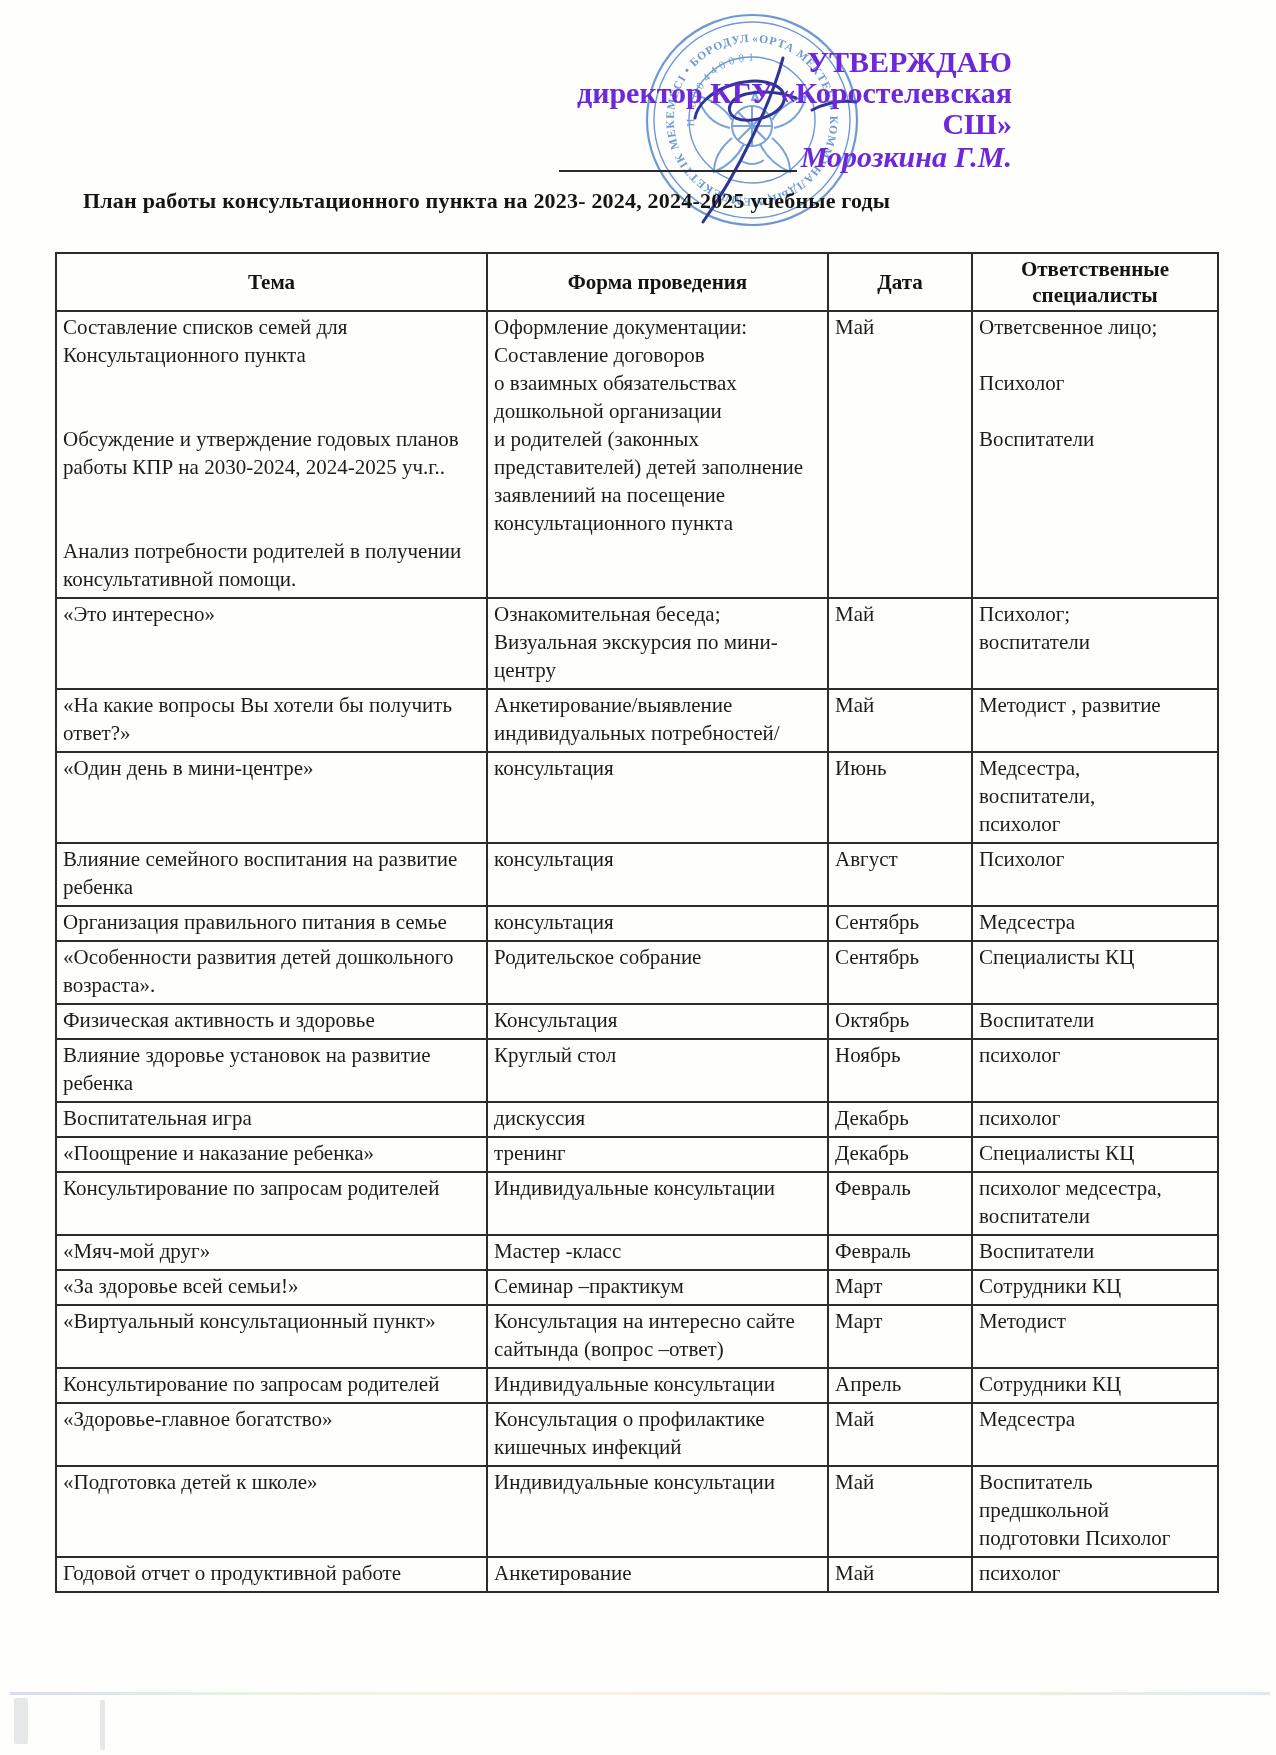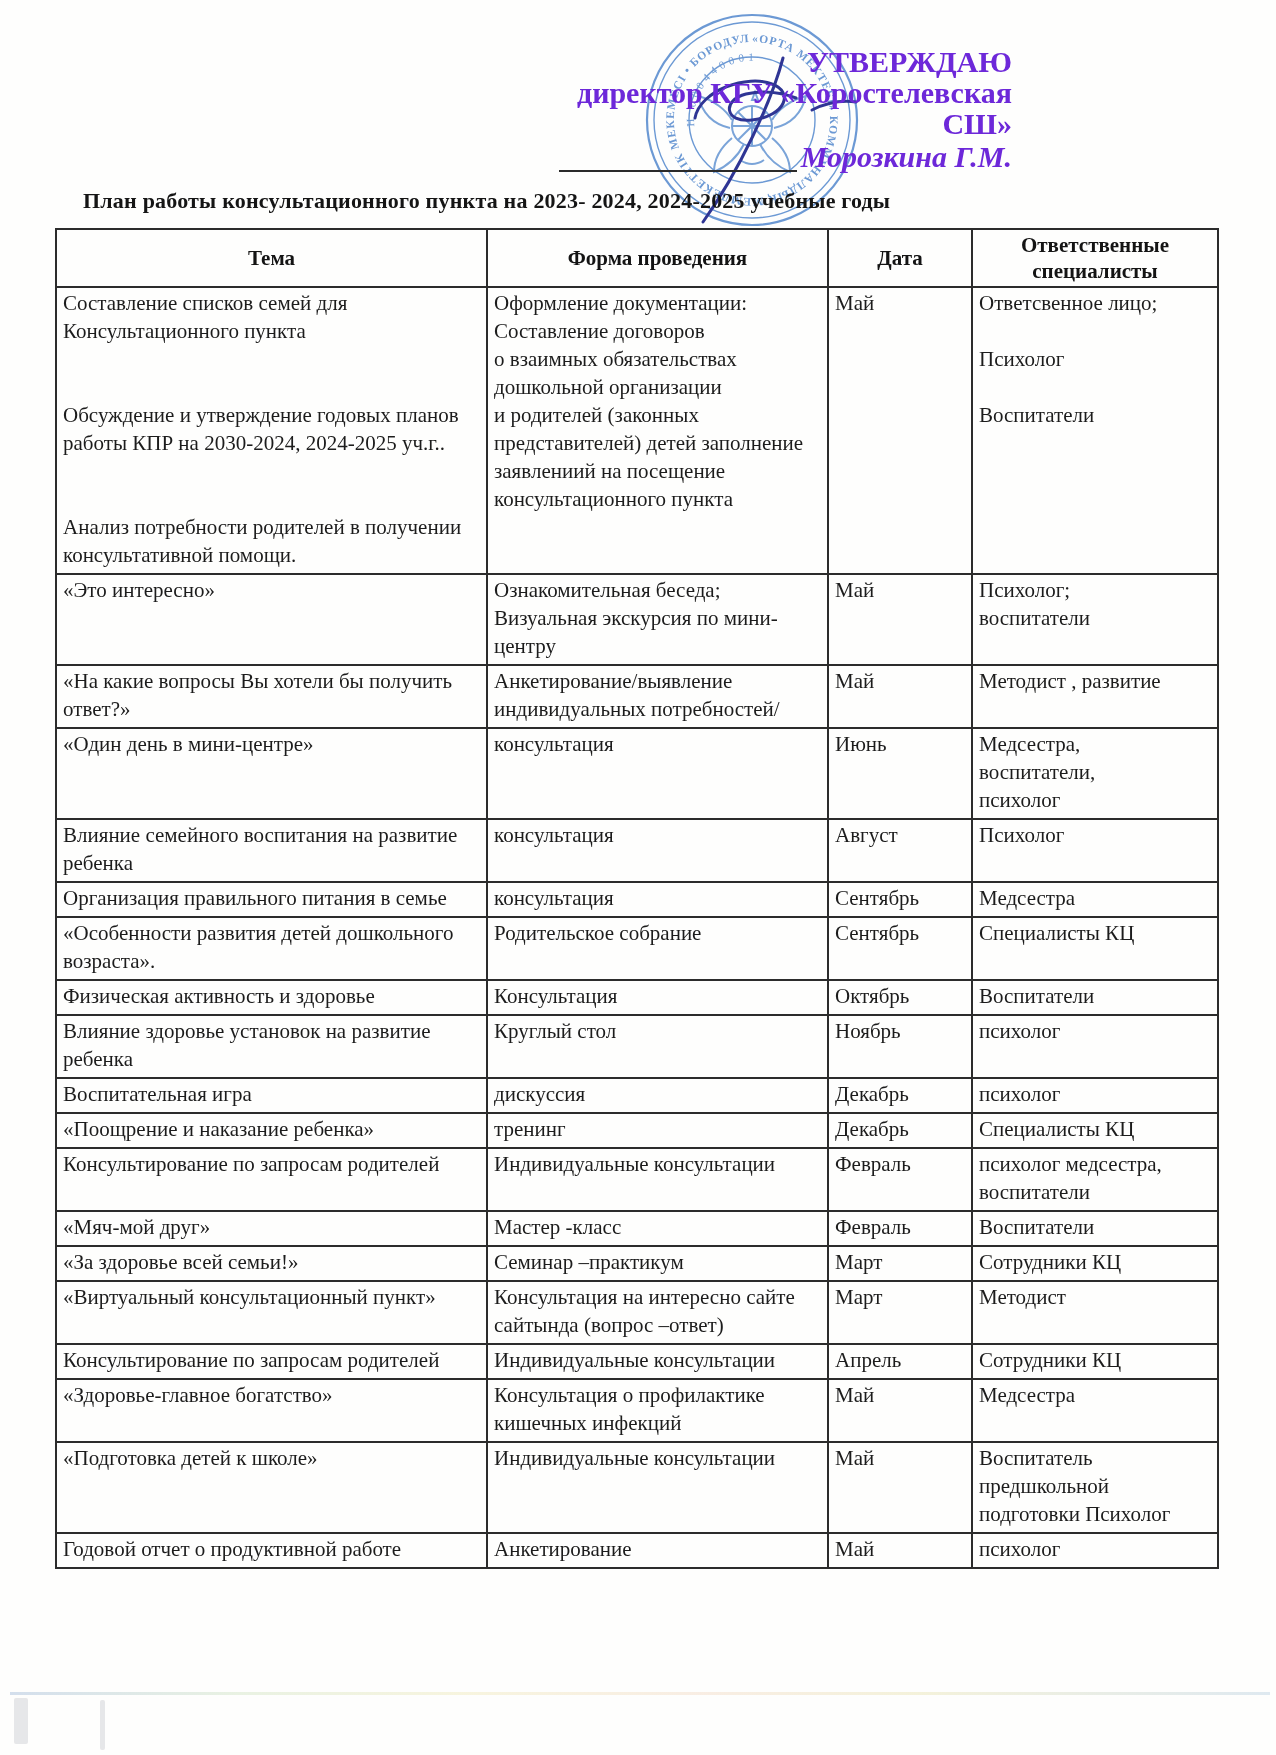"Тема" table.plan { top: 228px -> 252px }
